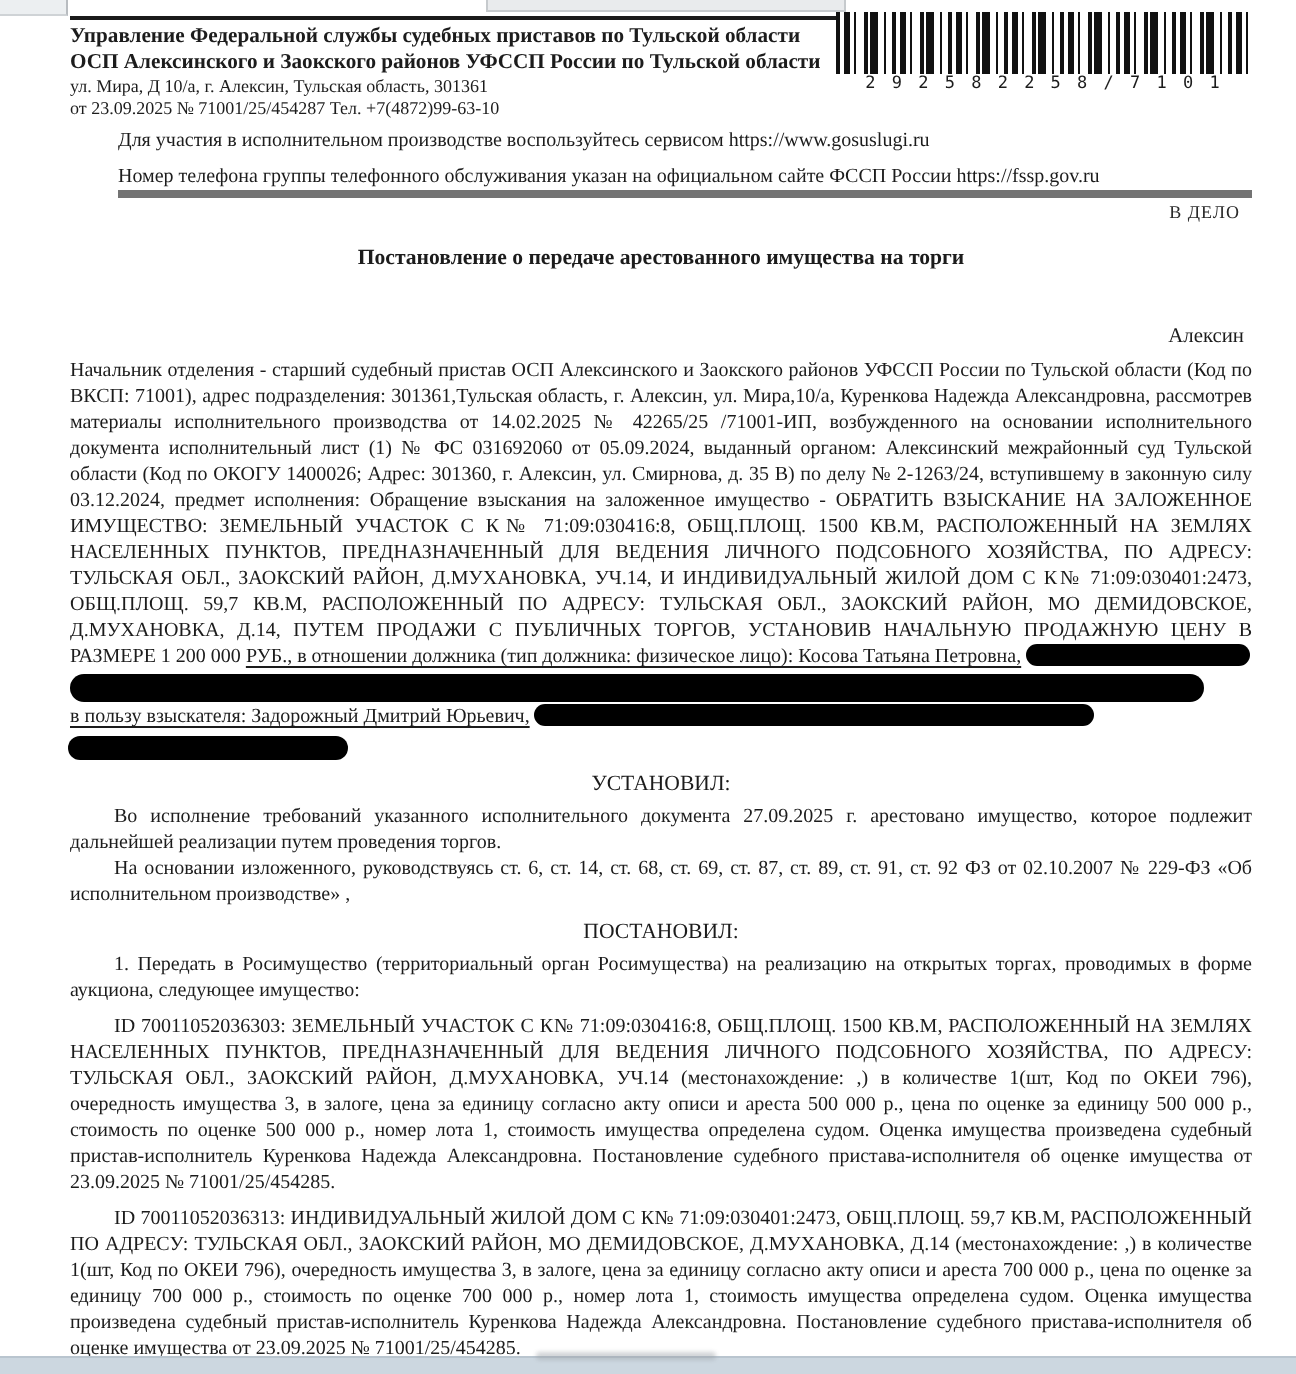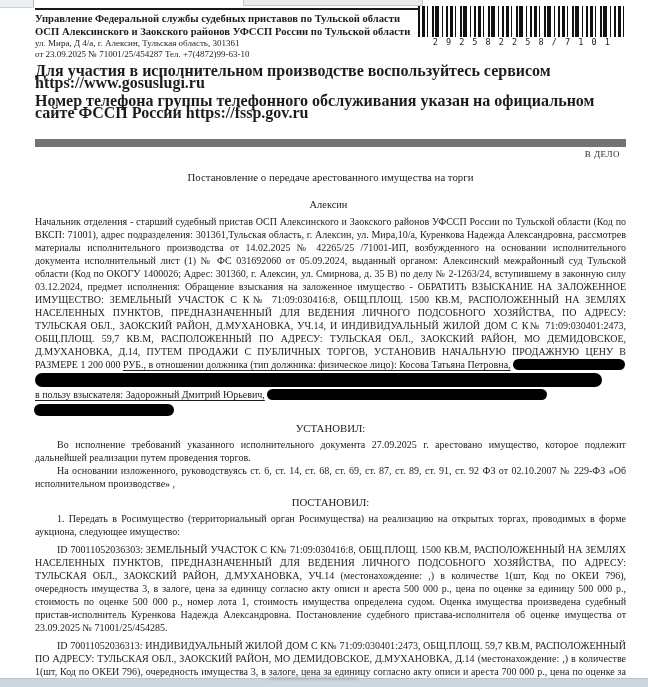"ул. Мира, Д 4/а, г." div.lh-small { text: 4/а -> 10/а }
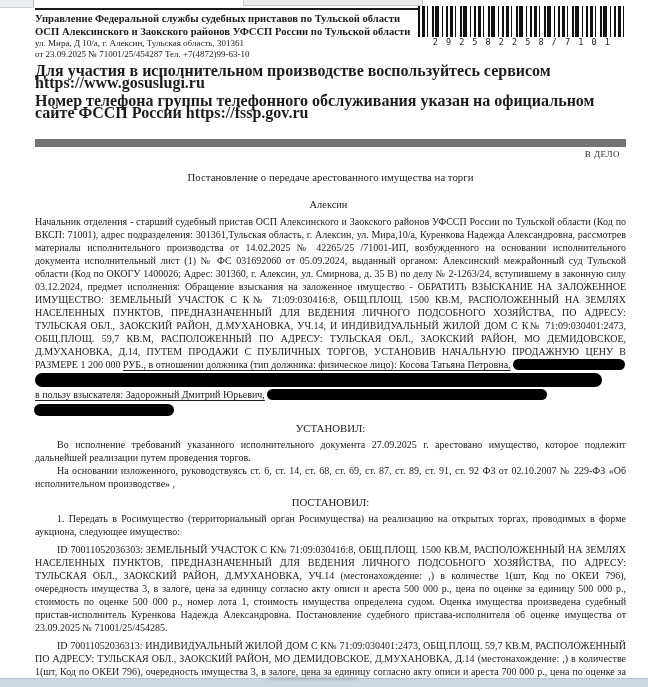"Для участия в исполнительном" .notice { font-size: 16px -> 10px; font-weight: bold -> normal; margin-left: none -> 24px }
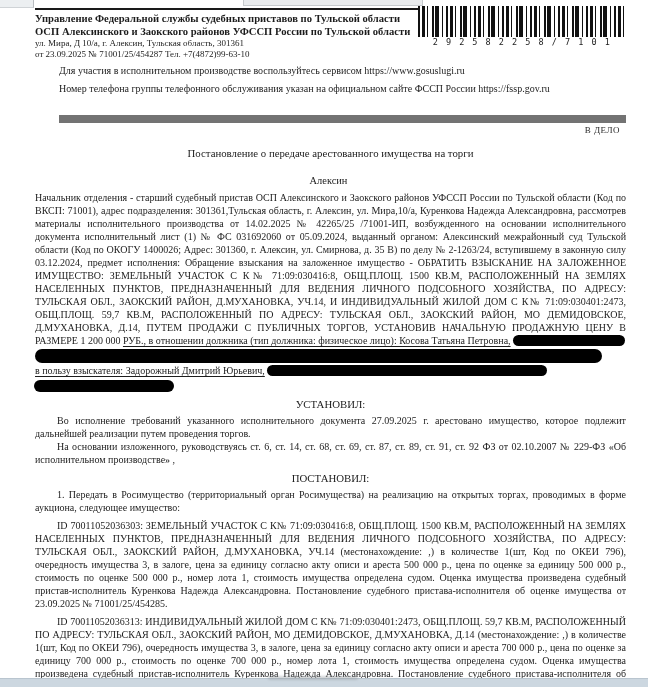"Номер телефона группы телефонного" .notice2 { border-bottom: 8px solid #737373 -> 4px solid #737373; padding-bottom: 20px -> 0 }
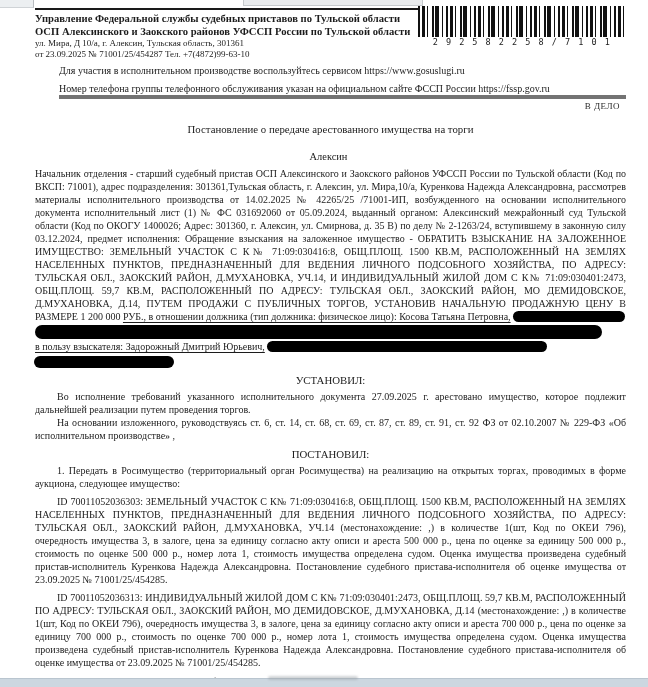"Постановление о передаче арестованного" .doc-title { font-weight: none -> bold }
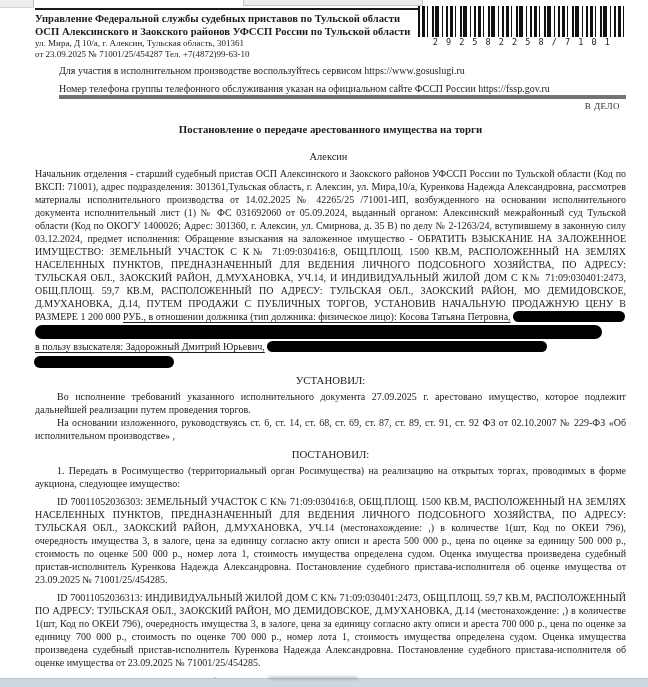"Алексин" .city { margin-top: 16px -> 28px; text-align: center -> right }
